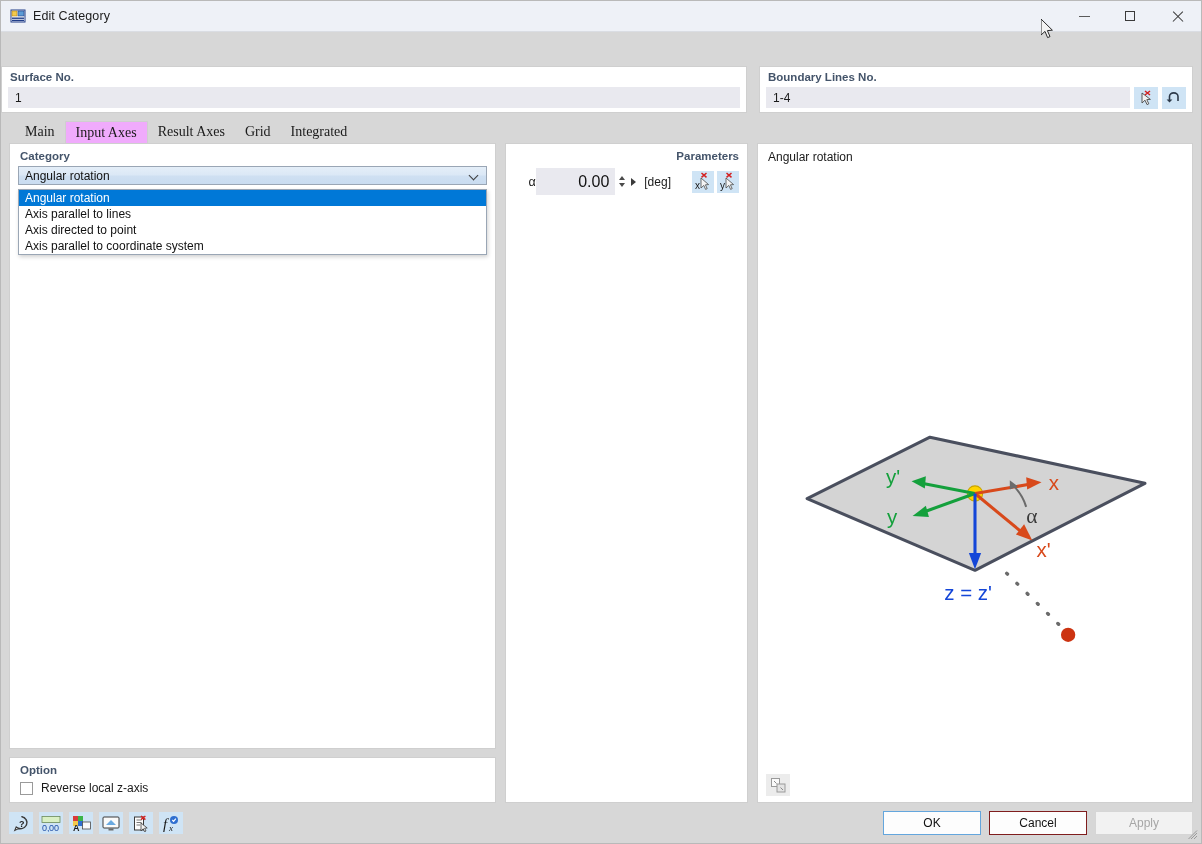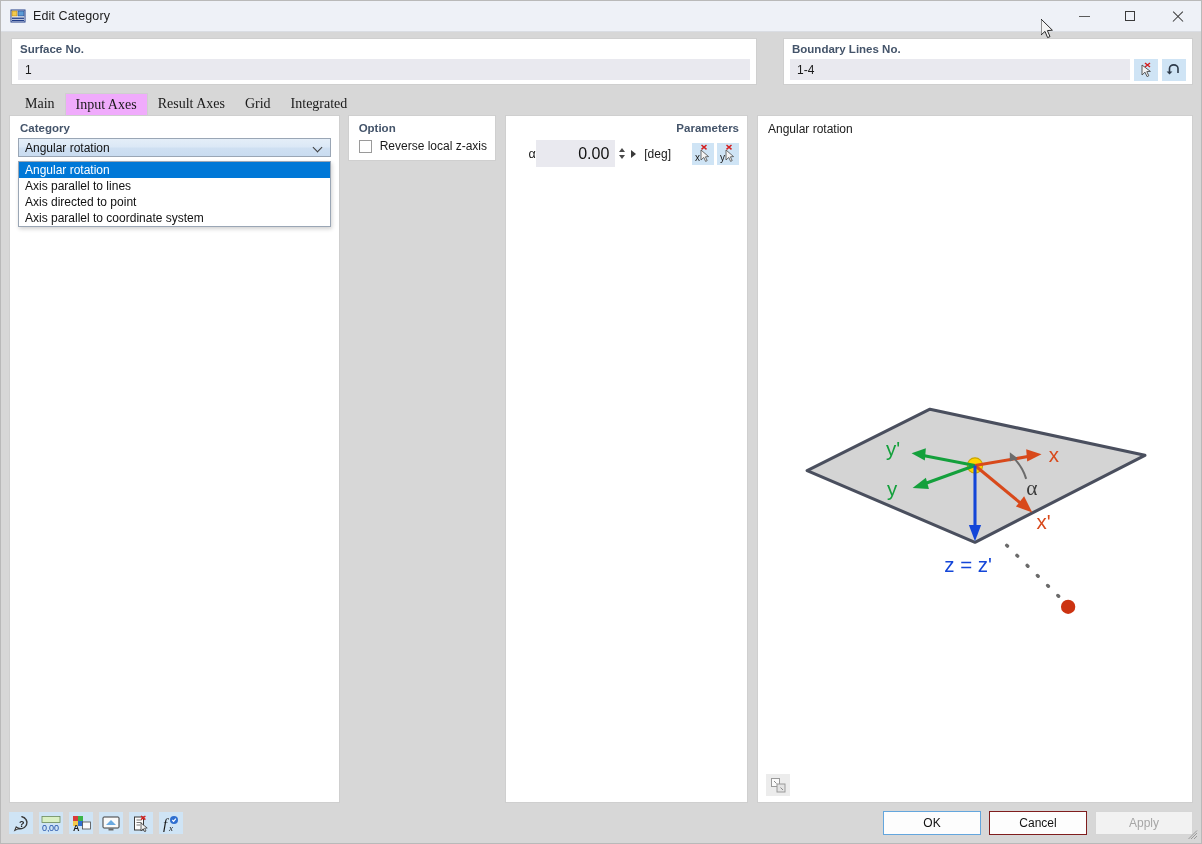"Surface No." #toprow { gap: 26px -> 12px; margin-top: none -> 28px; padding: 6px 8px 0 10px -> 6px 8px 0 0 }
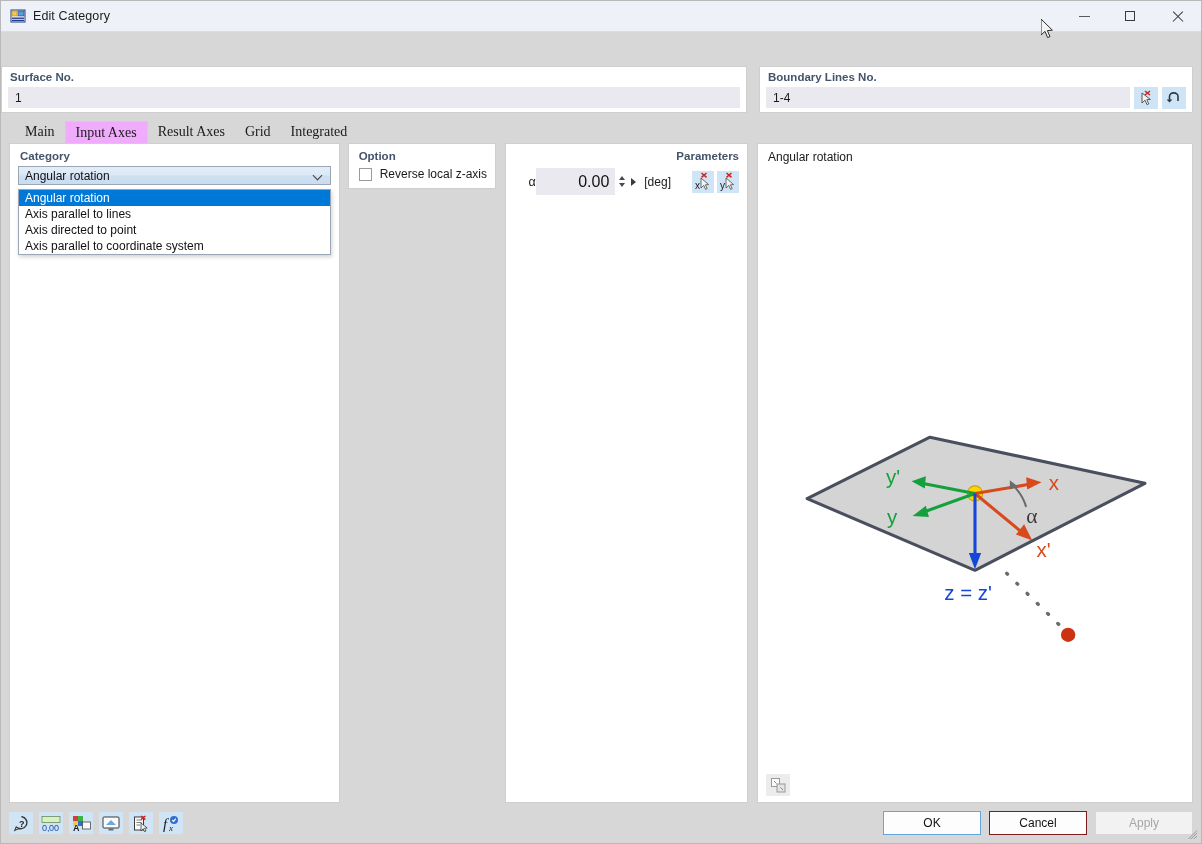"Category" #left-col { flex-direction: none -> column }
